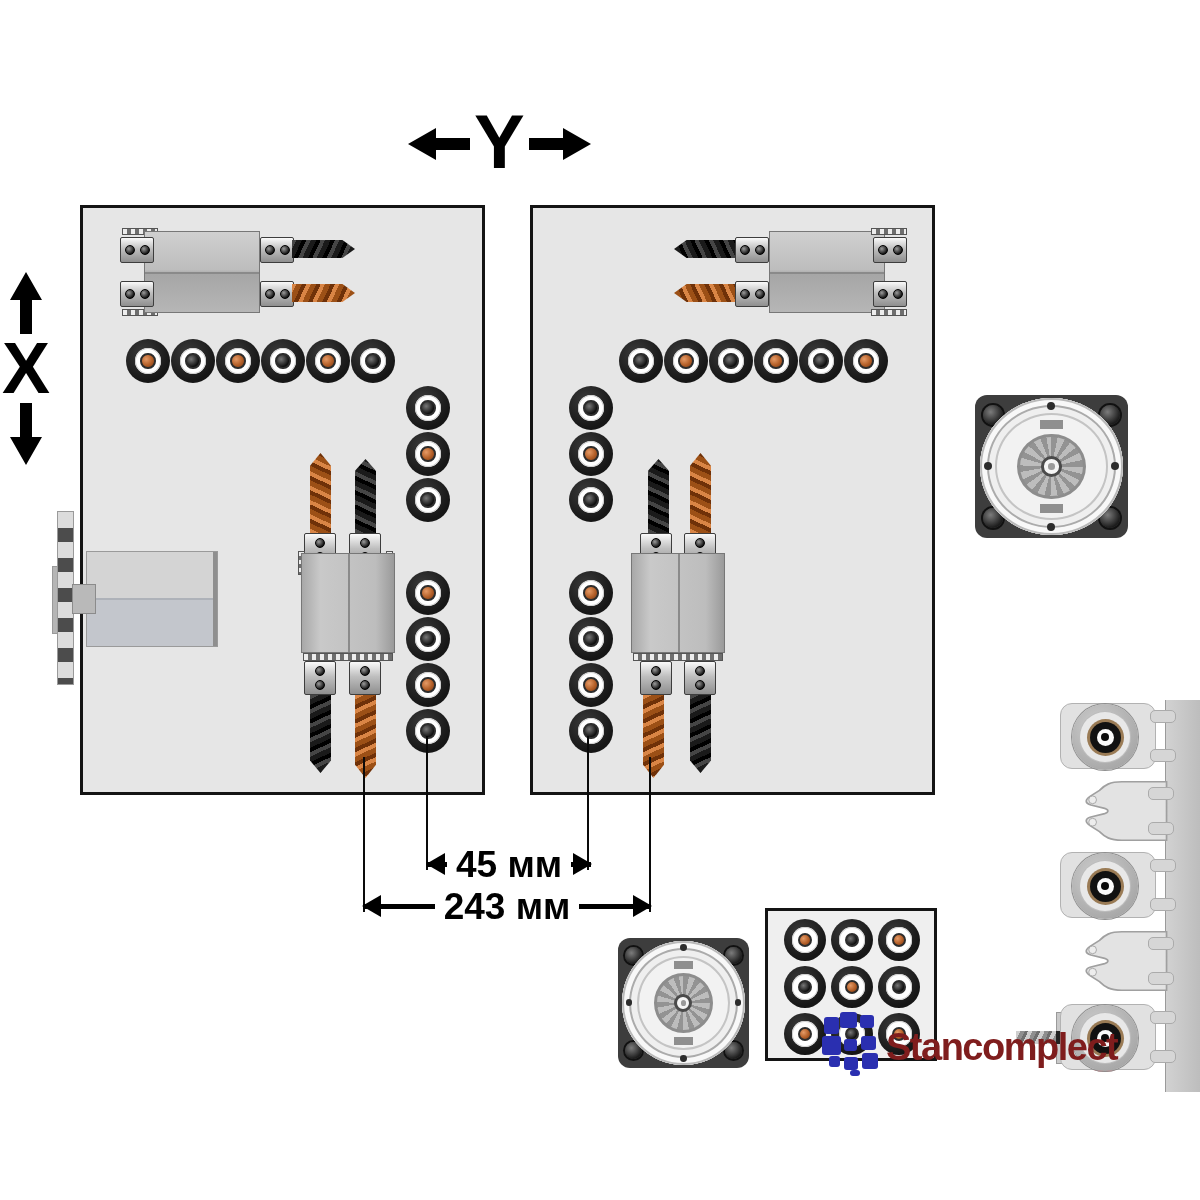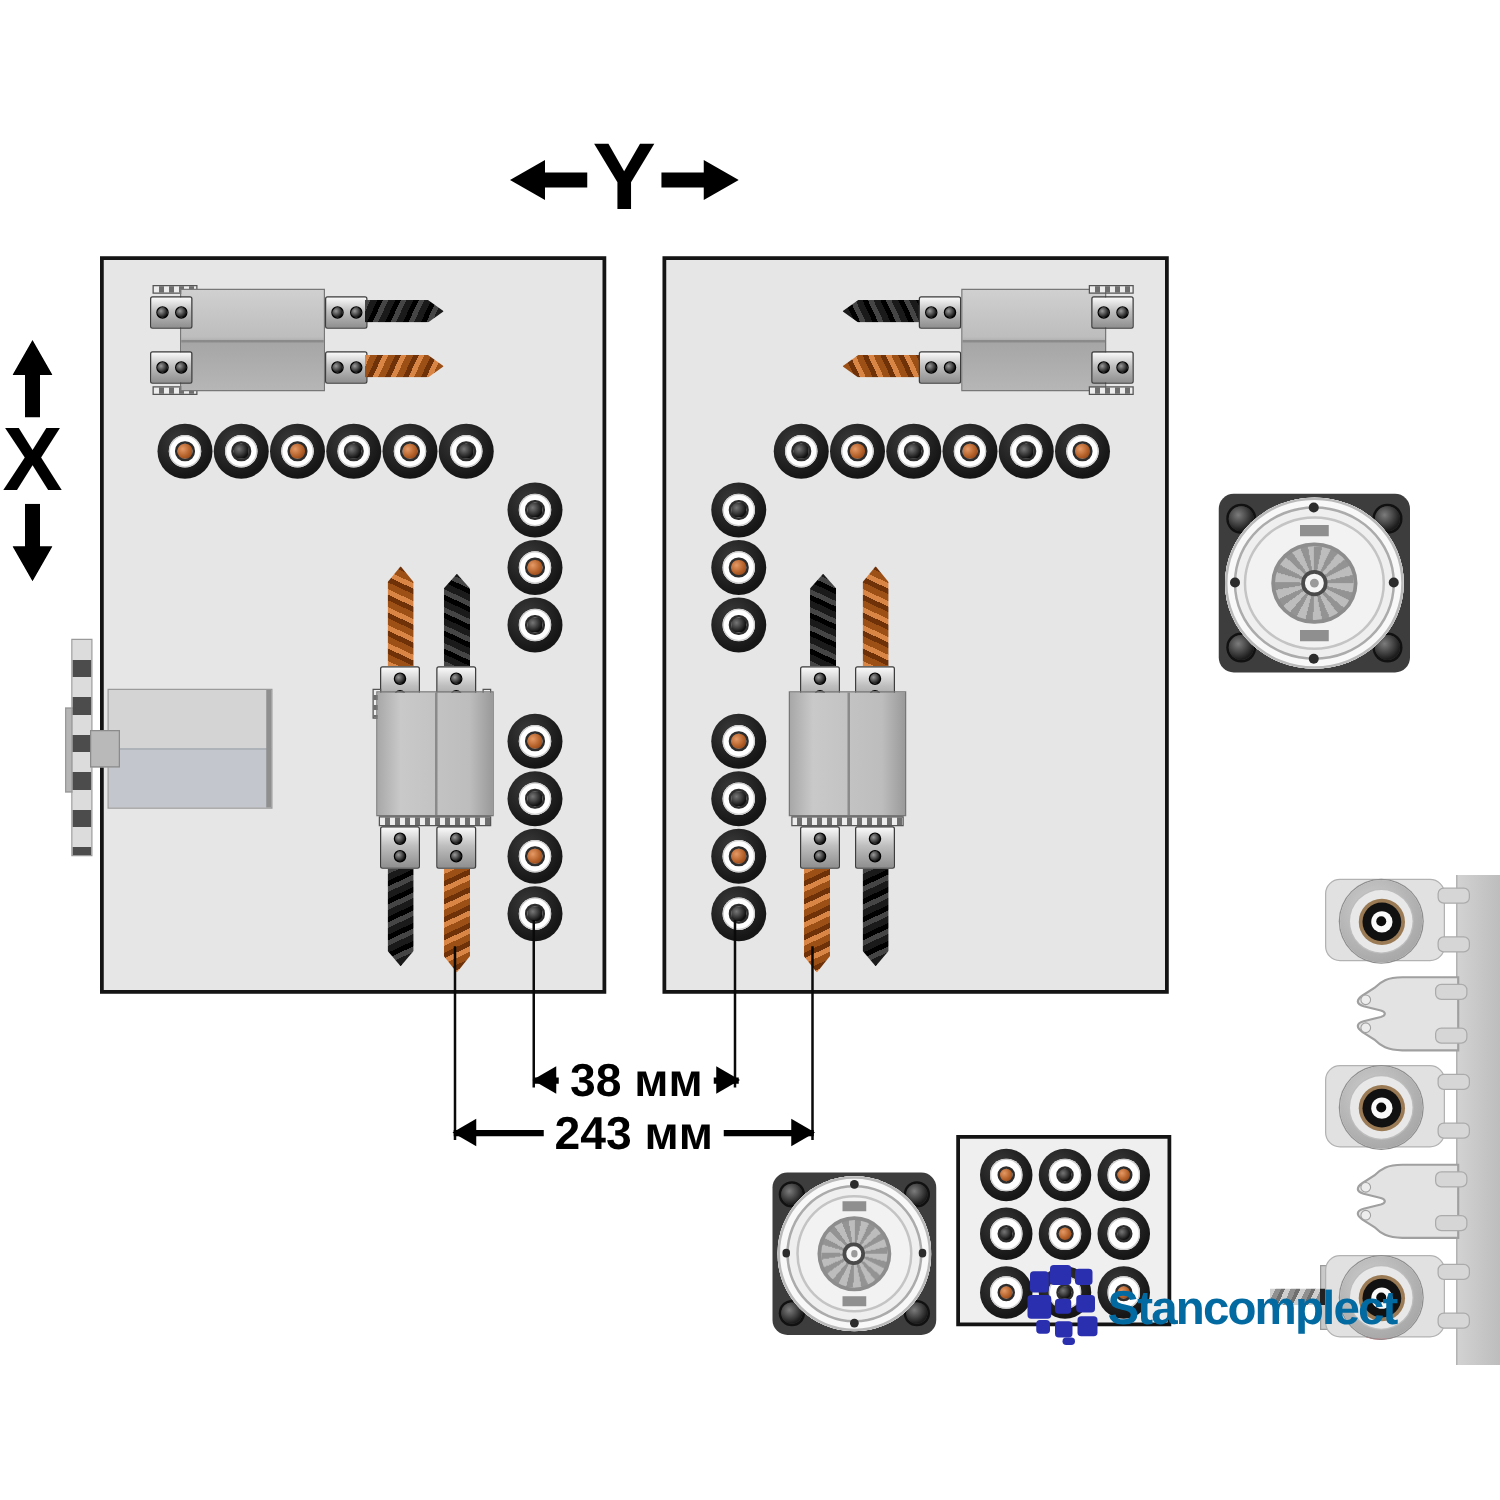"38 мм" div.lbl { text: 38 -> 45 }
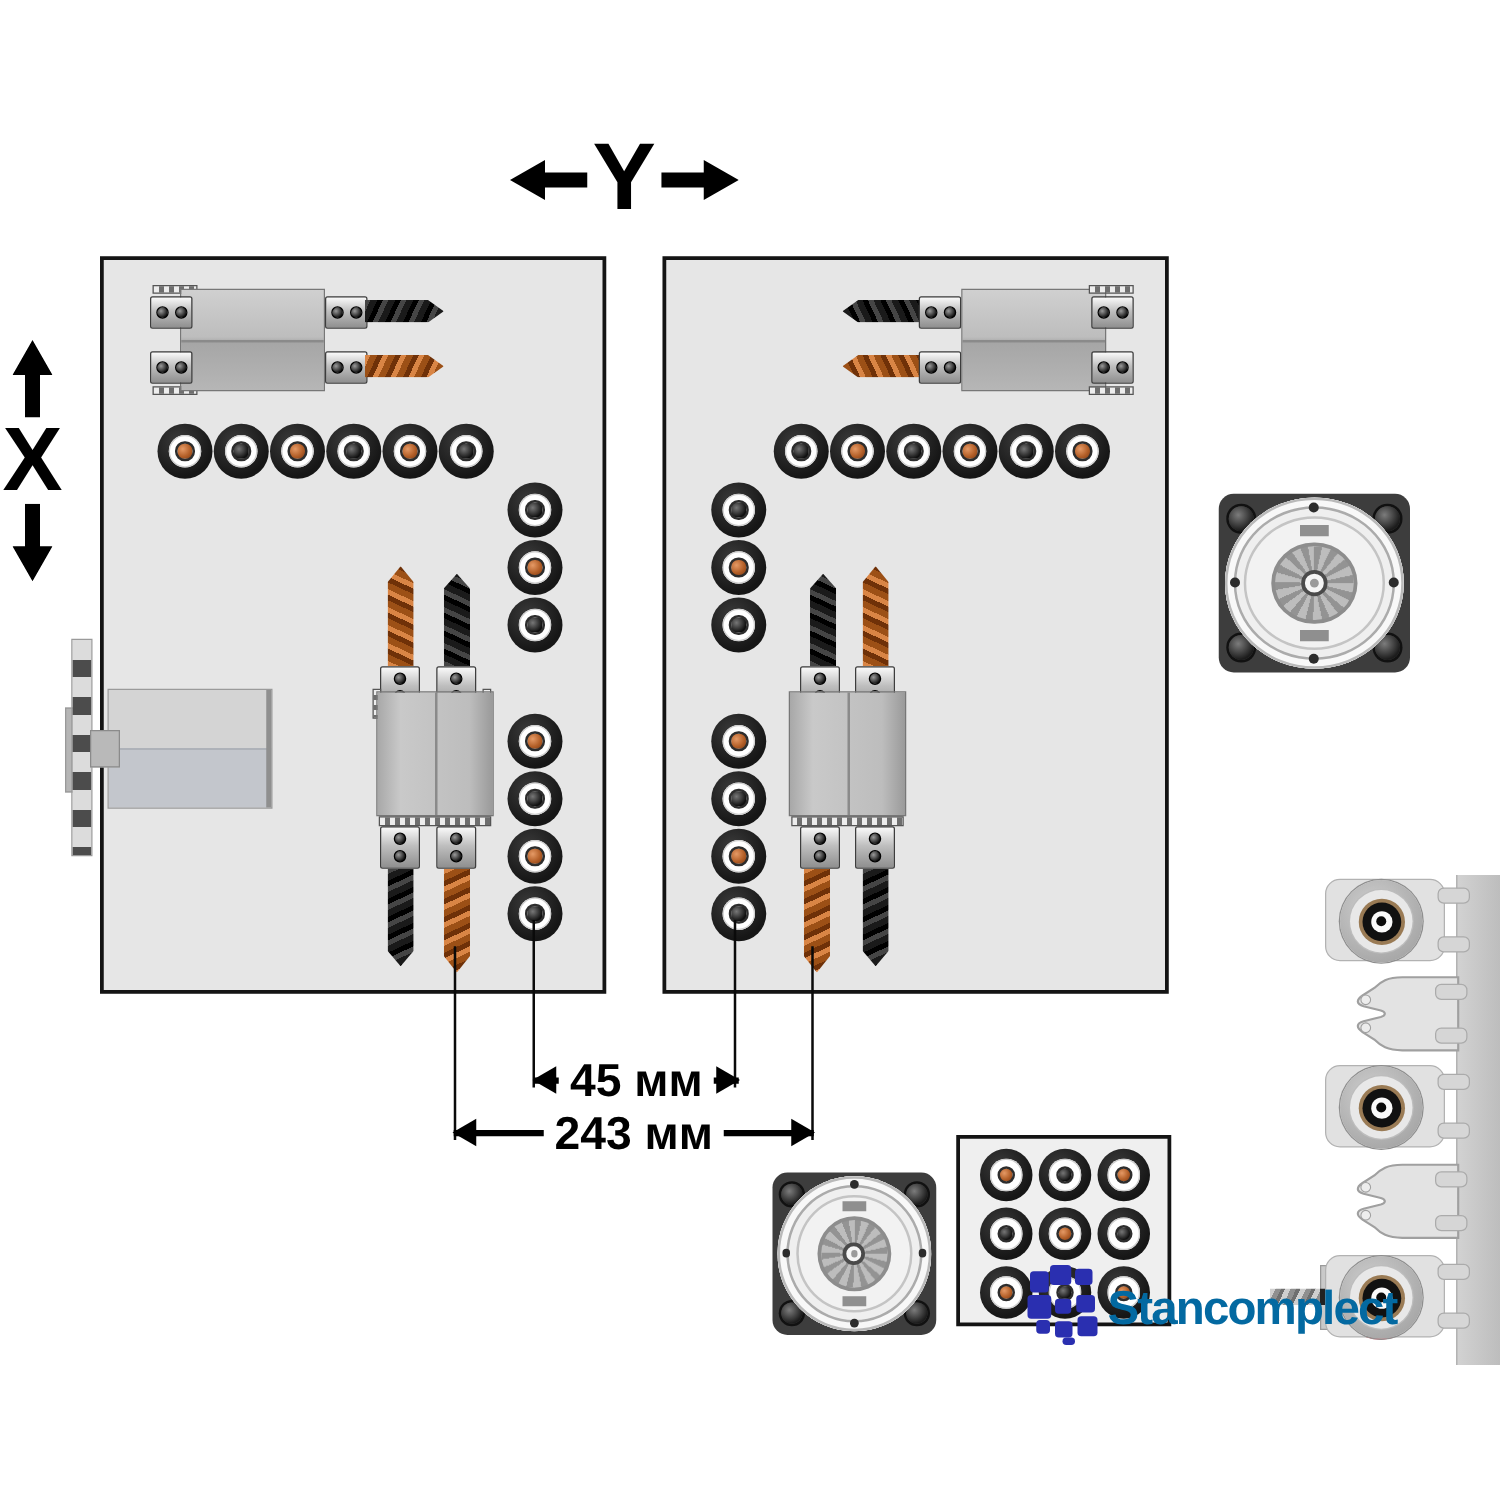"Stancomplect" #logo-text { color: #0369a1 -> #7f1d1d }
